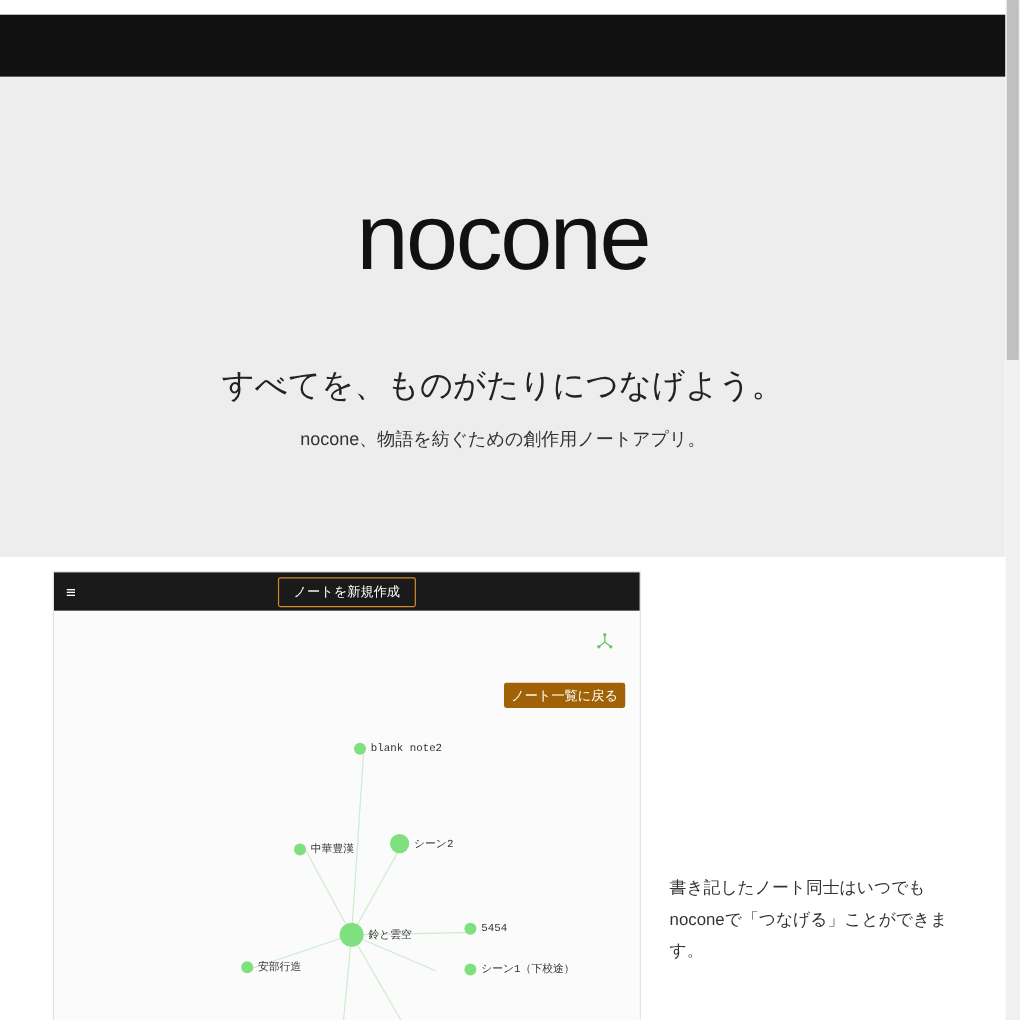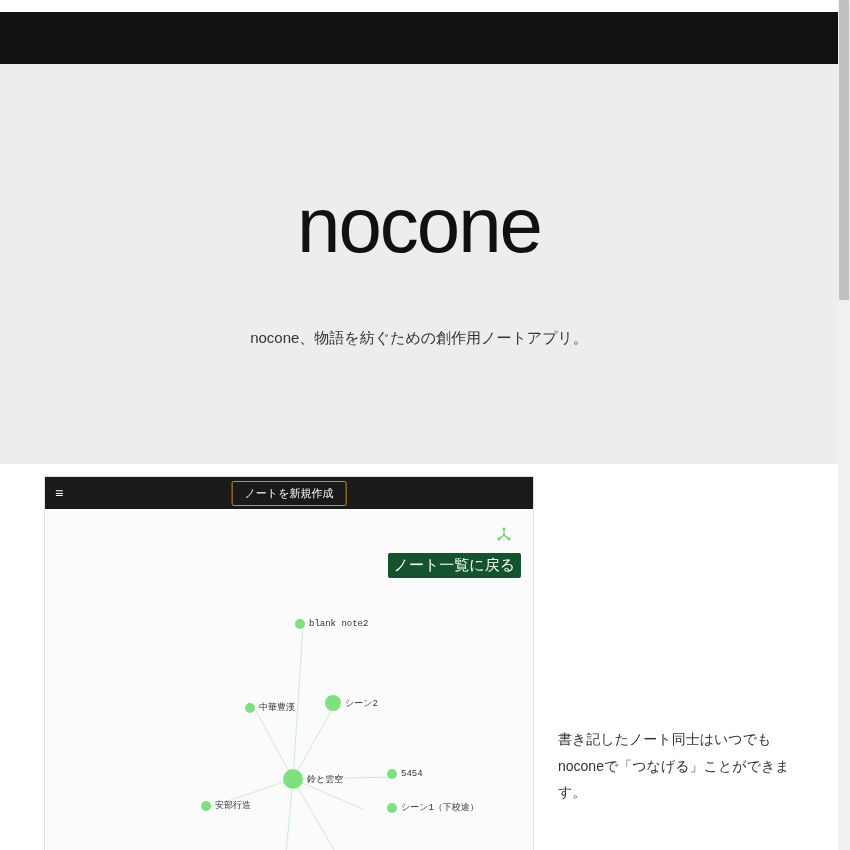"すべてを、ものがたりにつなげよう。" div.headline { html: none -> <div>すべてを、ものがたりにつなげよう。</div> }
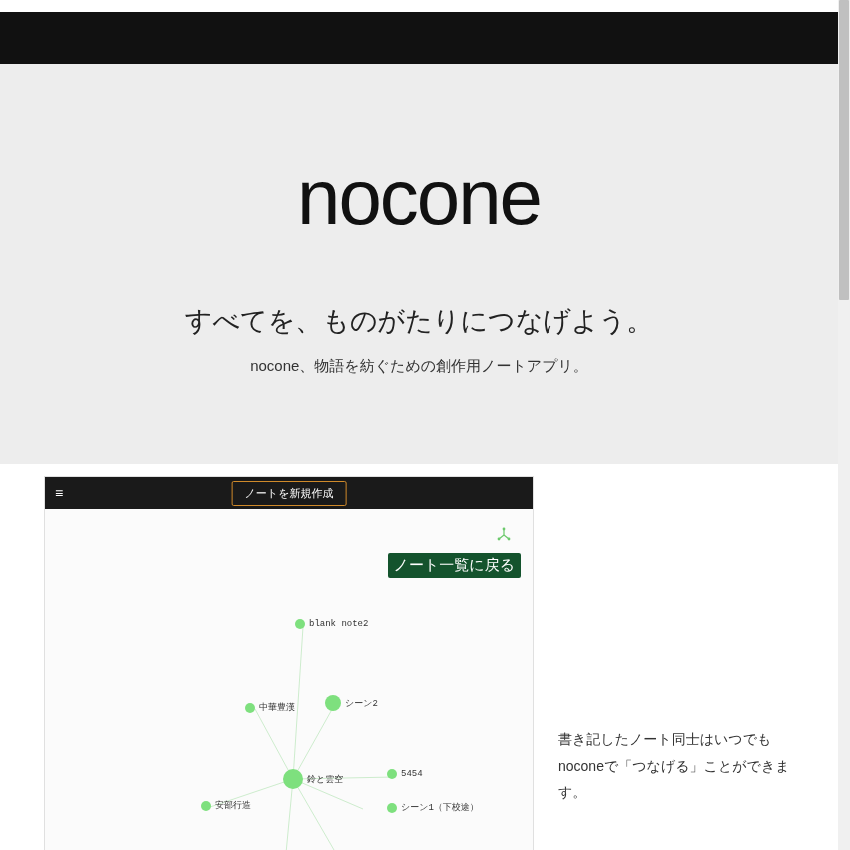"ノート一覧に戻る" .tooltip { background: #14532d -> #a16207; font-size: 15px -> 11px; top: 44px -> 60px }
